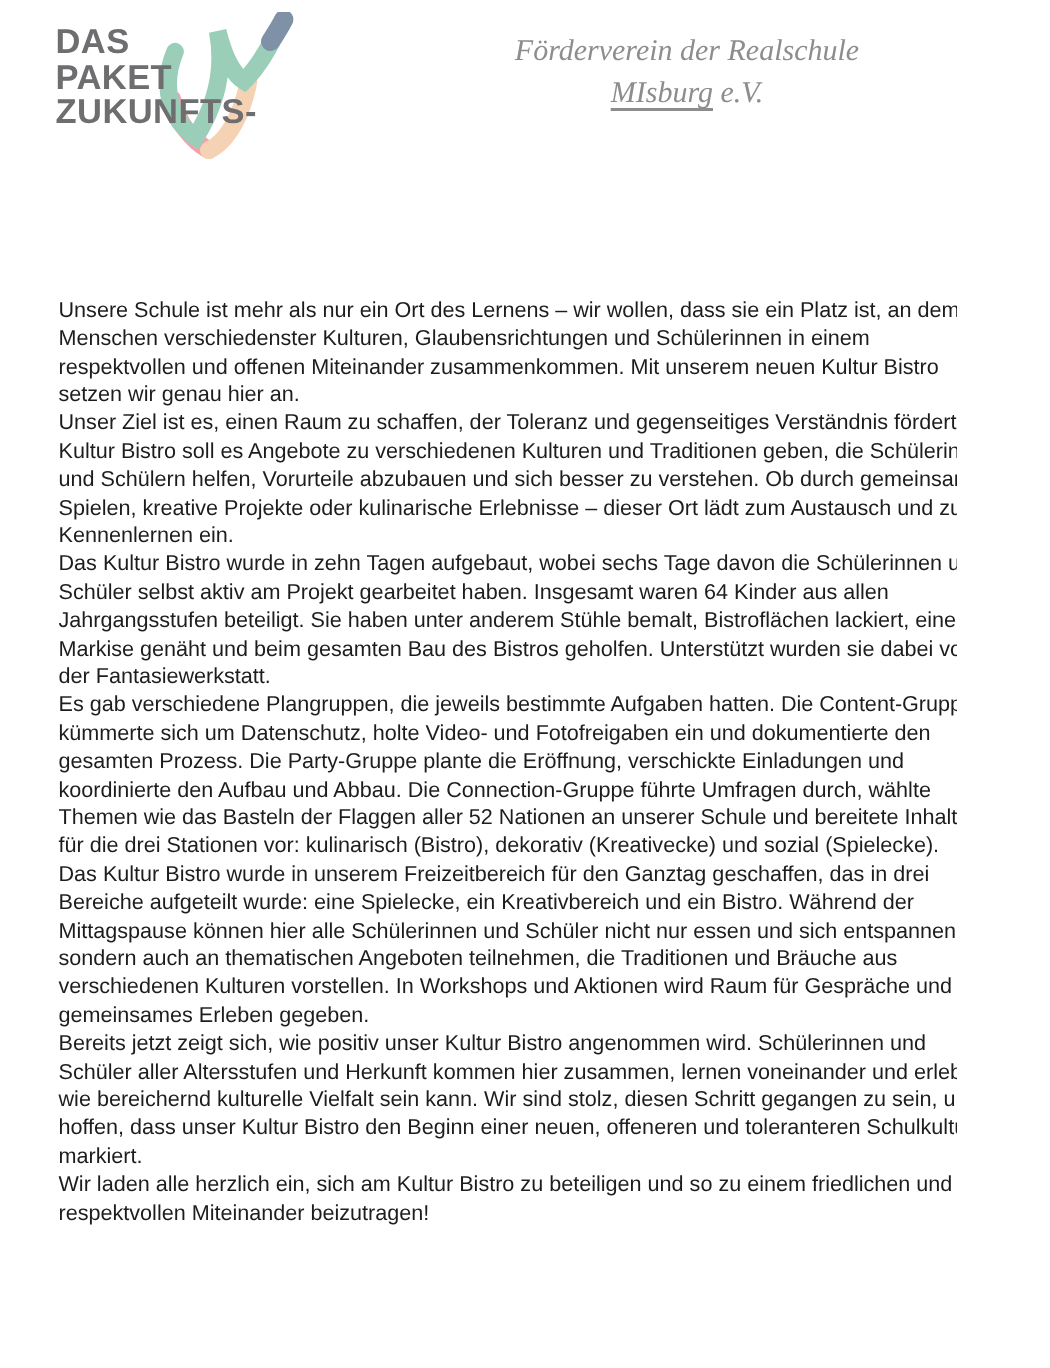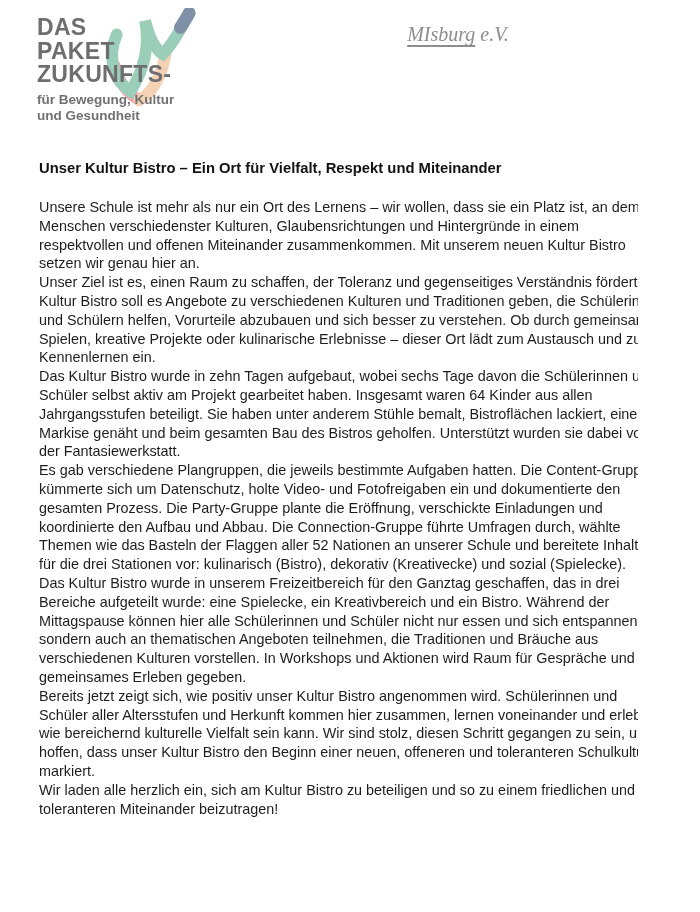"Förderverein der Realschule" div { html: none -> <div>Förderverein der Realschule</div> }
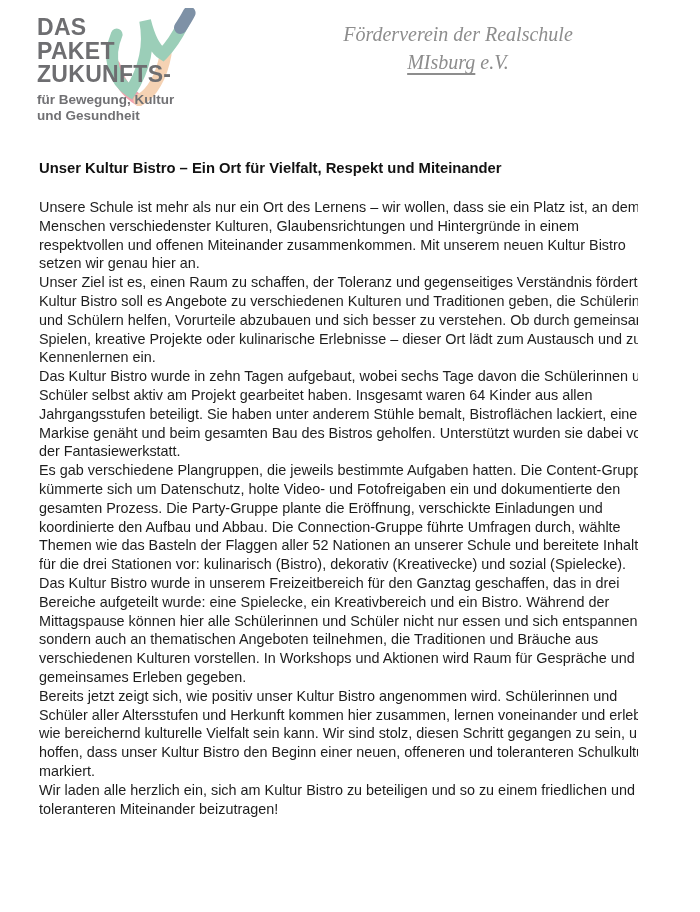"für Bewegung, Kultur" div.logo-tagline { html: <div> <div>für Bewegung, Kultur</div> <div>und Gesundheit</div> </div> -> none }
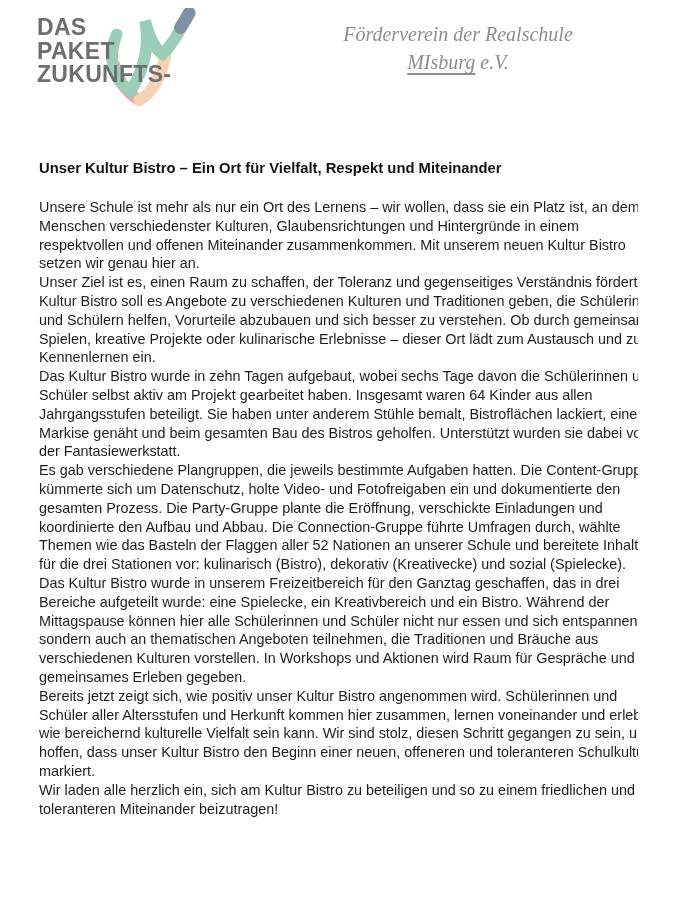"Unser Kultur Bistro – Ein" div.doc-title { html: <div>Unser Kultur Bistro – Ein Ort für Vielfalt, Respekt und Miteinander</div> -> none }
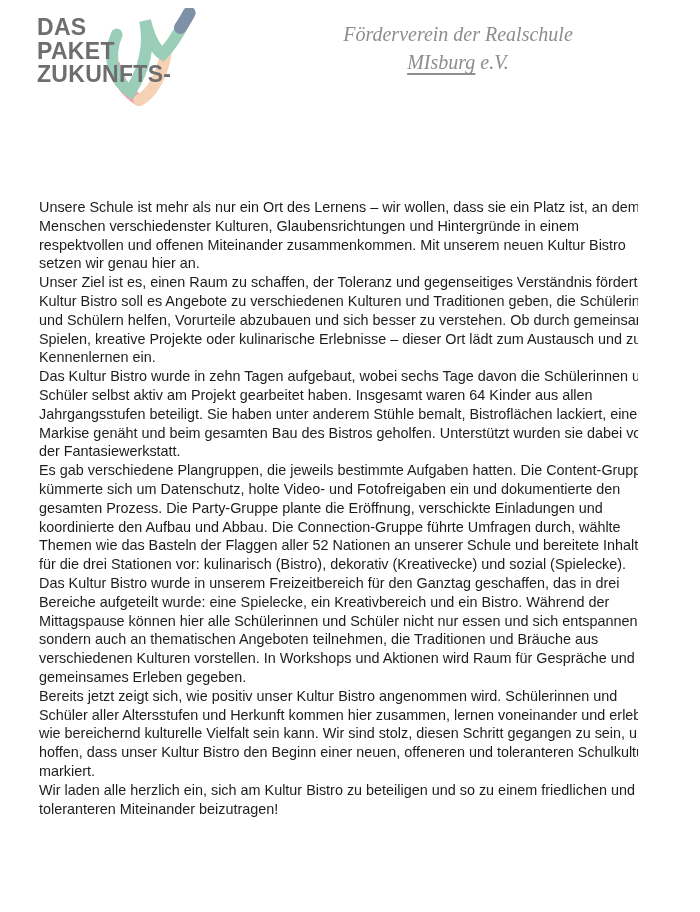"Unsere Schule ist mehr als" p { text: Hintergründe -> Schülerinnen }
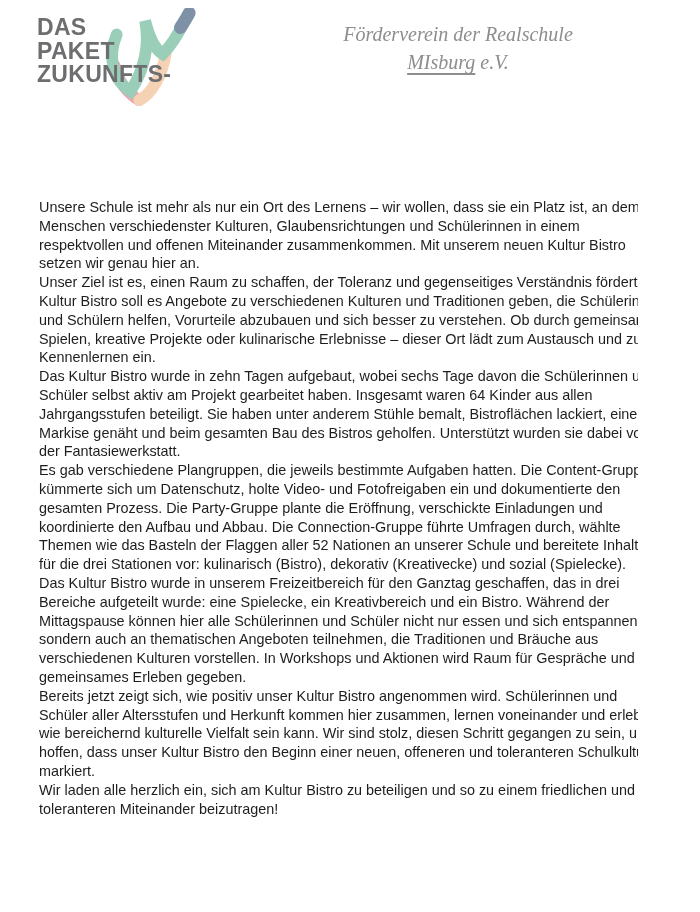"Wir laden alle herzlich ein," p { text: toleranteren -> respektvollen }
